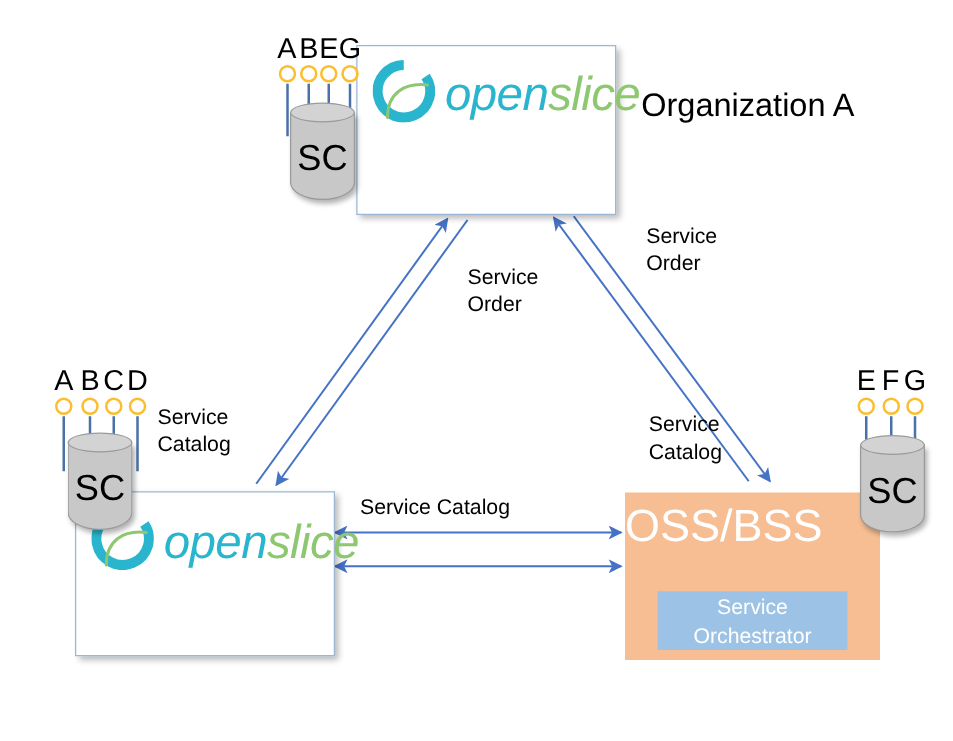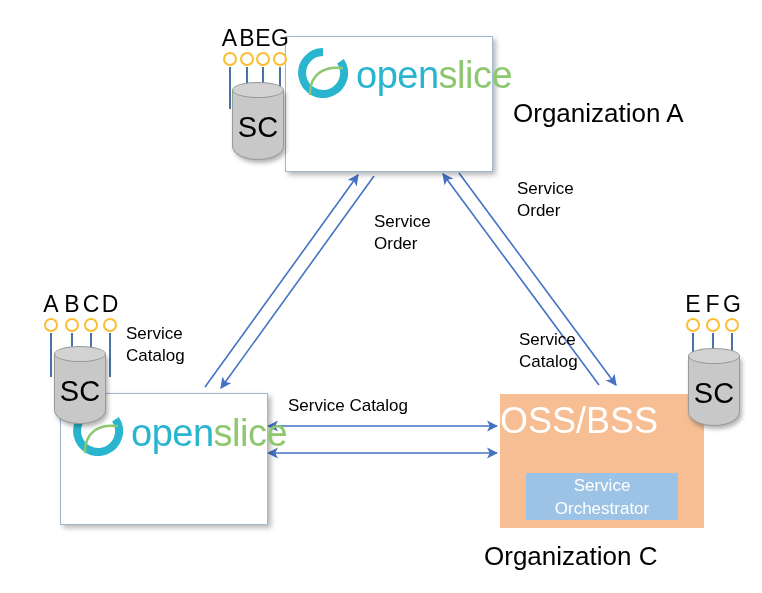"openslice" .logo-text { font-style: none -> italic }
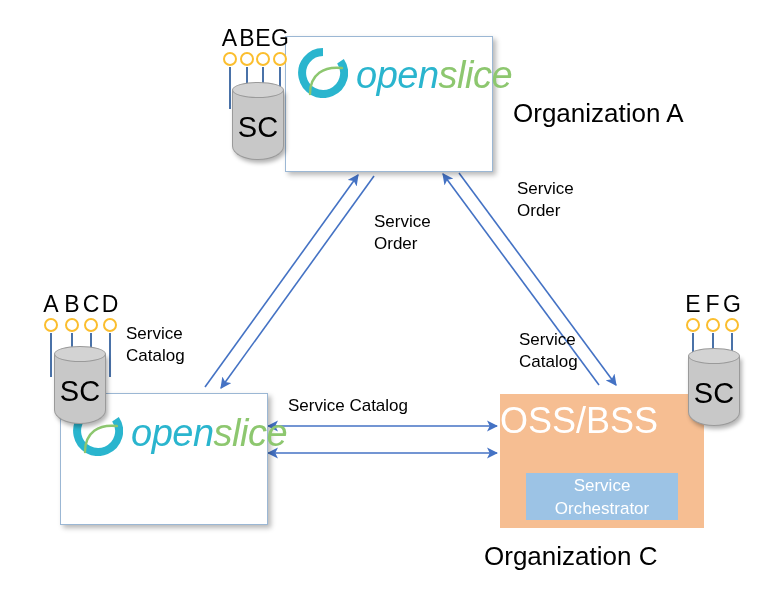"Organization A" div.org-caption { top: 98px -> 69px }
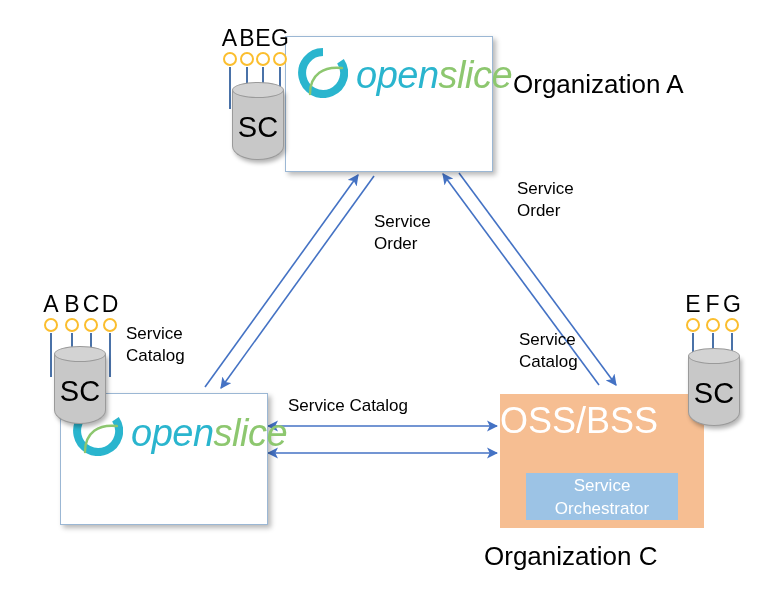"Organization C" div.org-caption { html: <div>Organization C</div> -> none }
